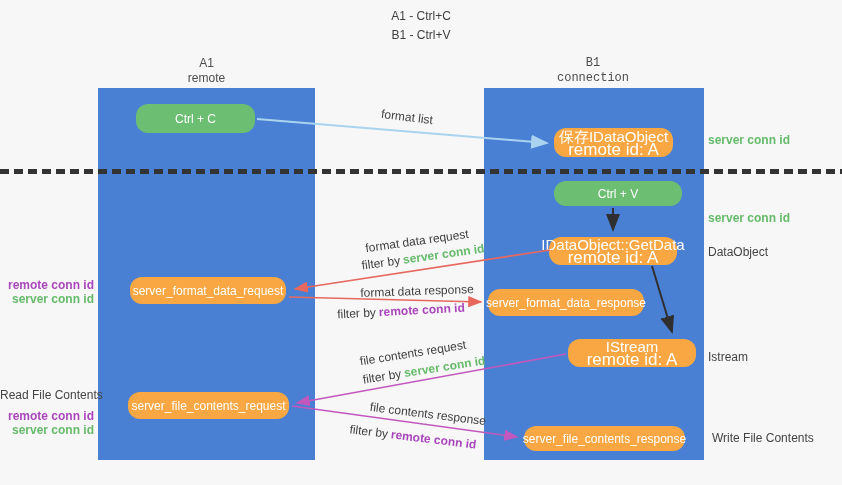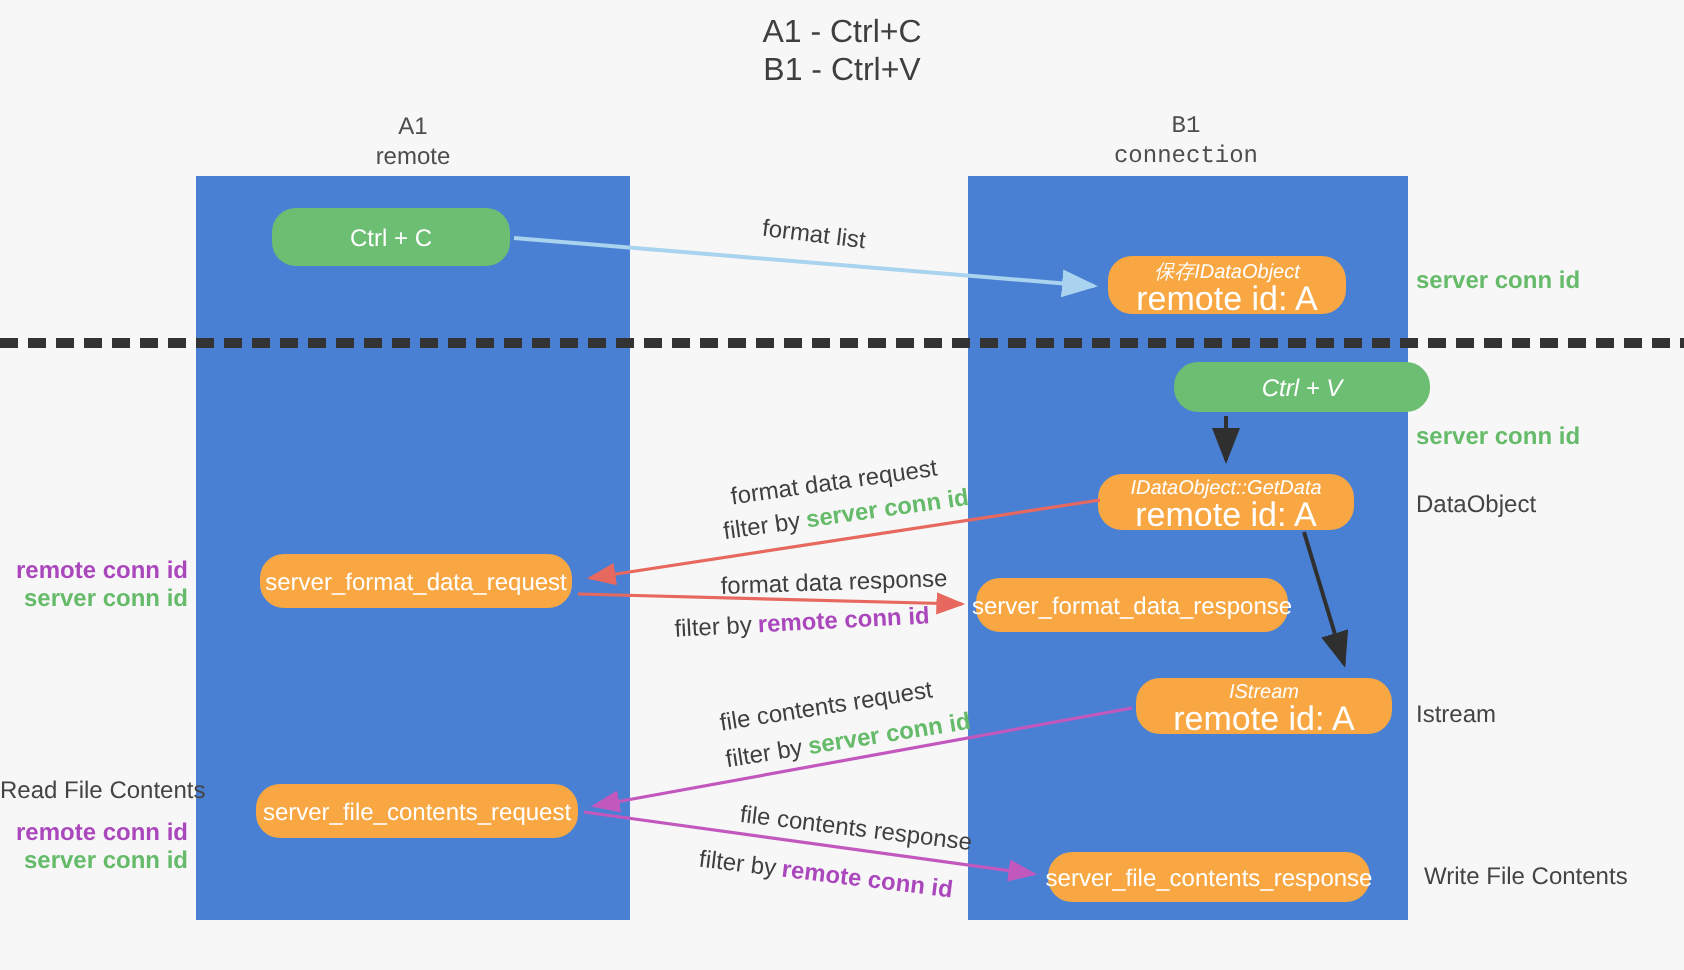"A1 - Ctrl+C" .title { font-size: 16px -> 12px }
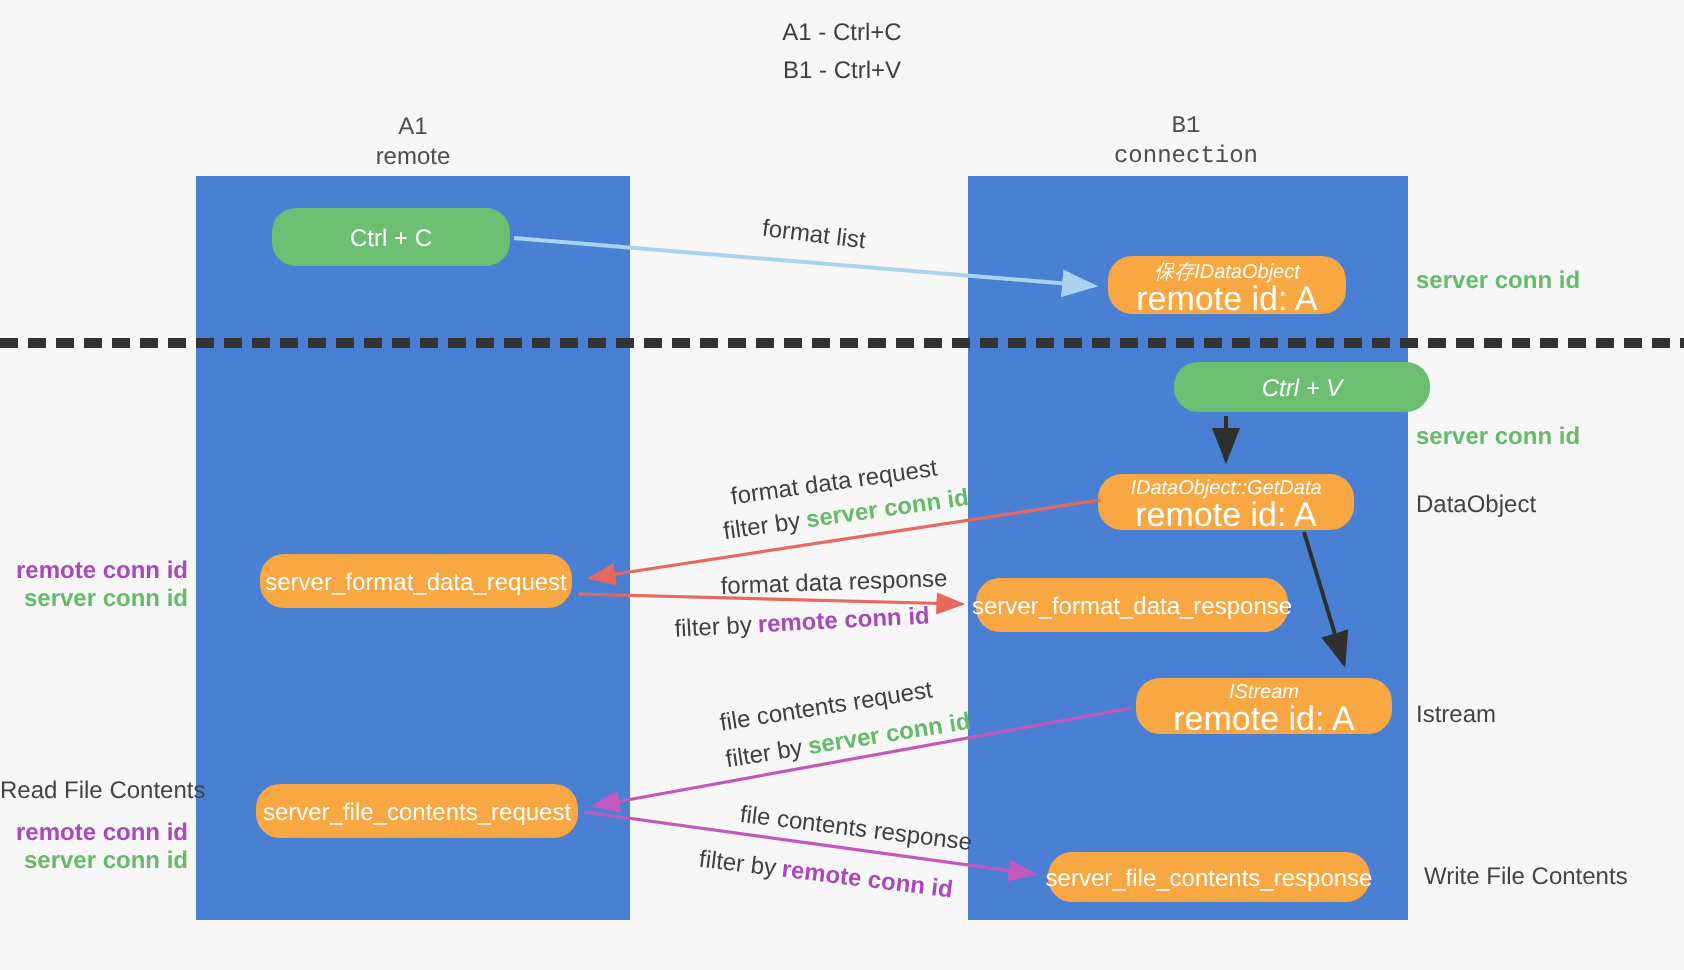"保存IDataObject" .node .l1 { font-size: 10px -> 15px; font-style: italic -> none }
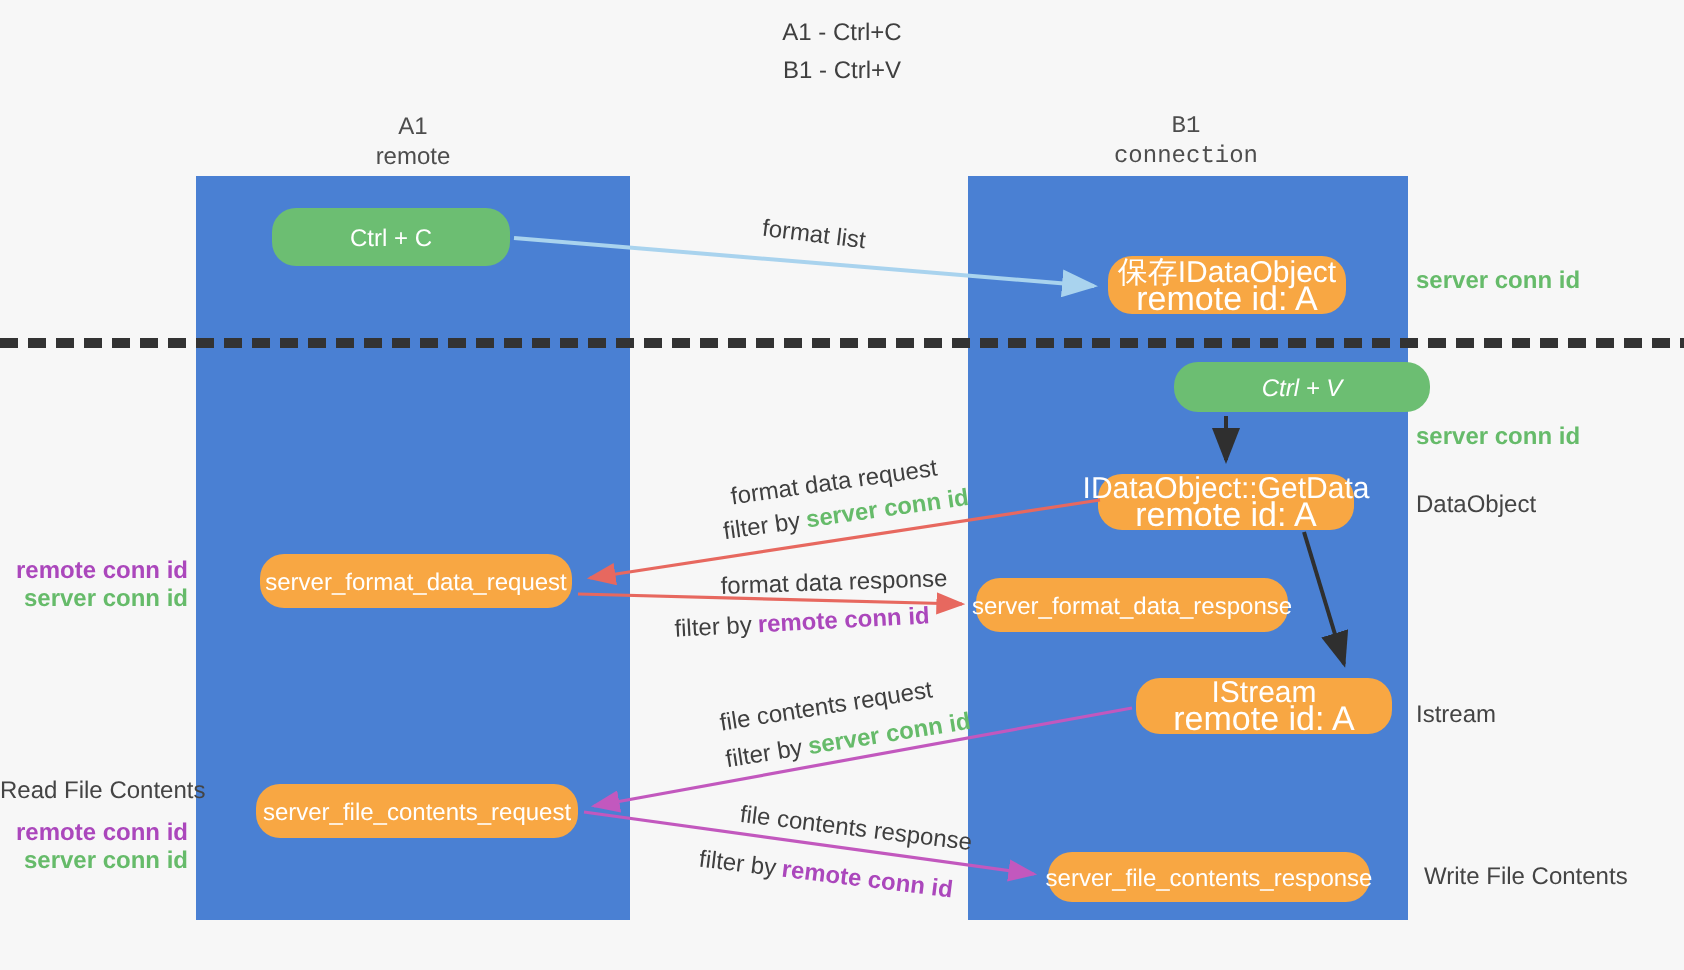"Ctrl + V" .n-ctrl-v { font-style: italic -> none; left: 587px -> 554px }
